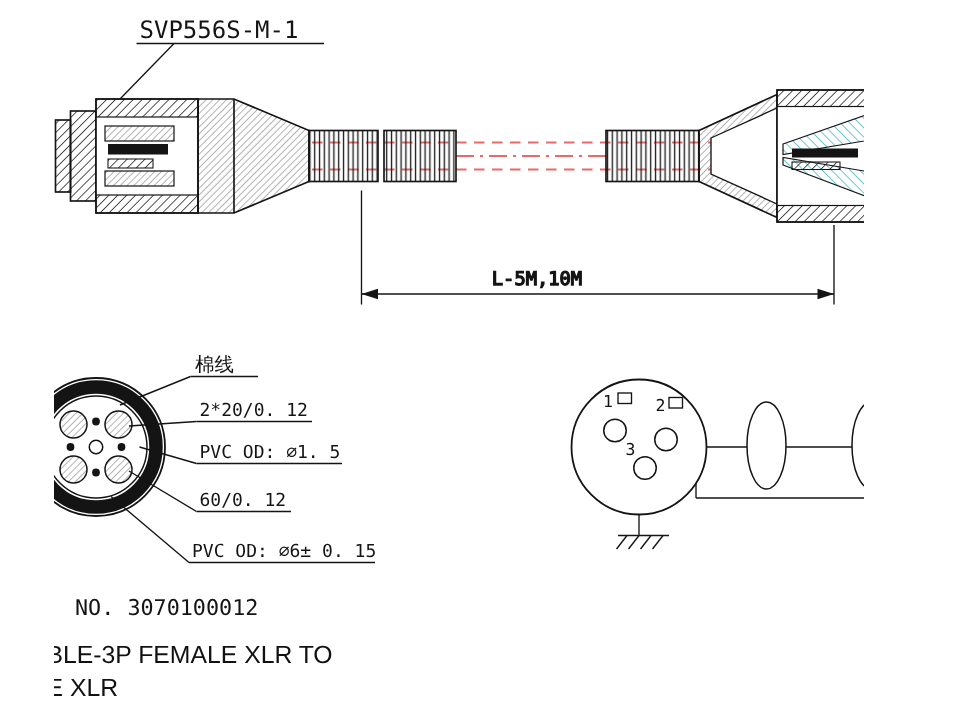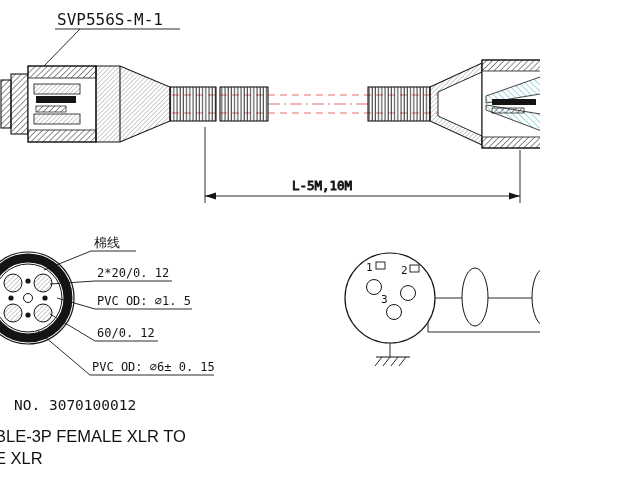"SVP556S-M-1" .page { padding-left: none -> 36px }
